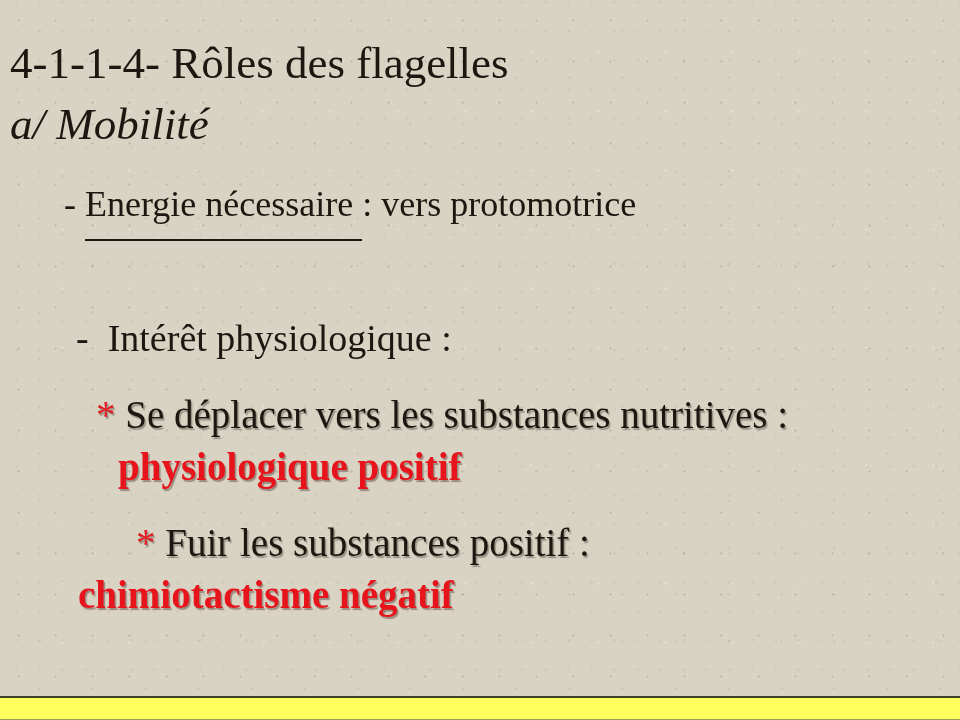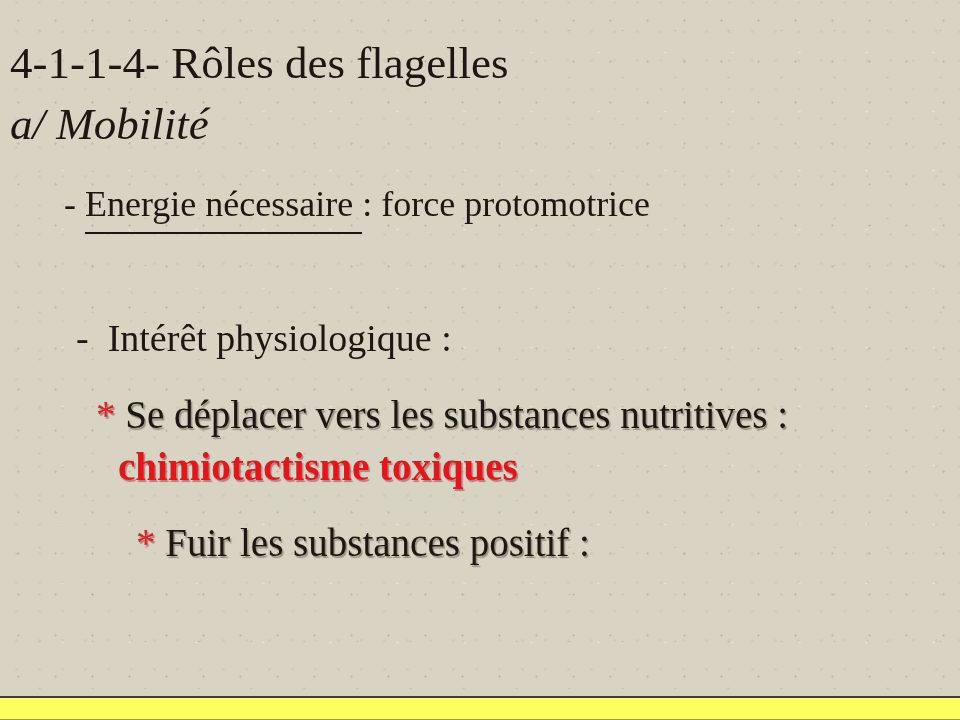"Energie nécessaire" .underlined { padding-bottom: 8px -> 15px }
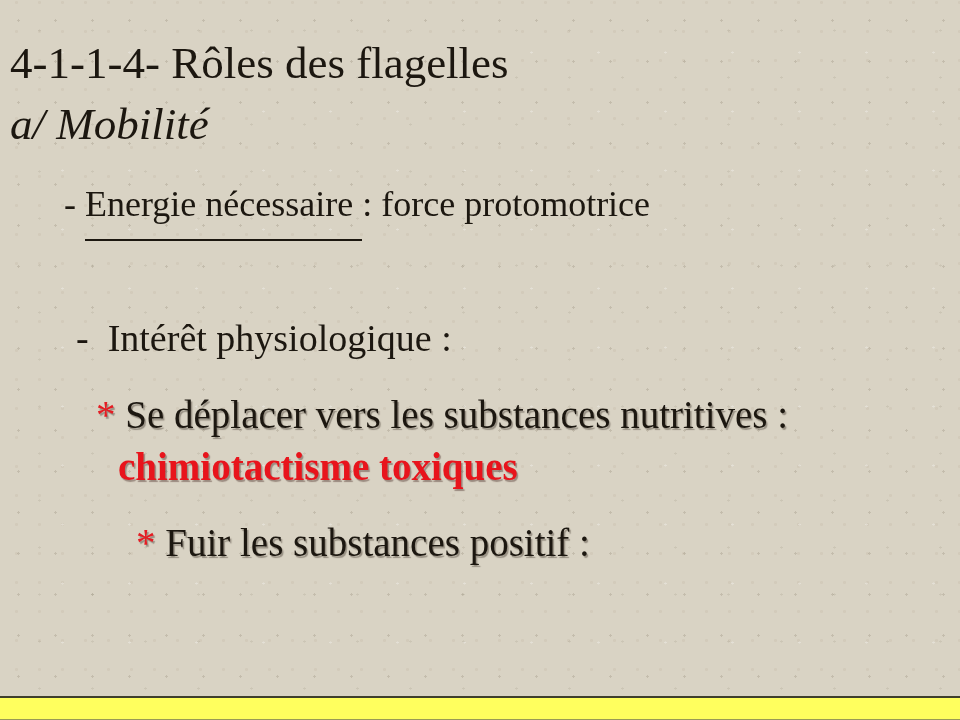": force protomotrice" span { text: force -> vers }
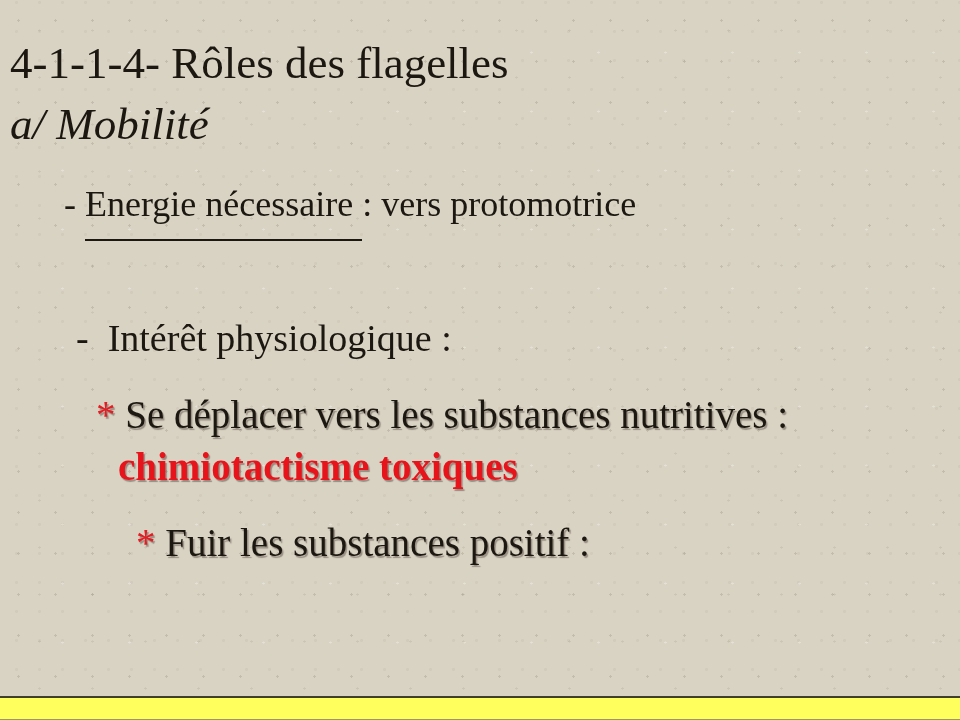"chimiotactisme toxiques" div.line { text: chimiotactisme toxiques -> physiologique positif }
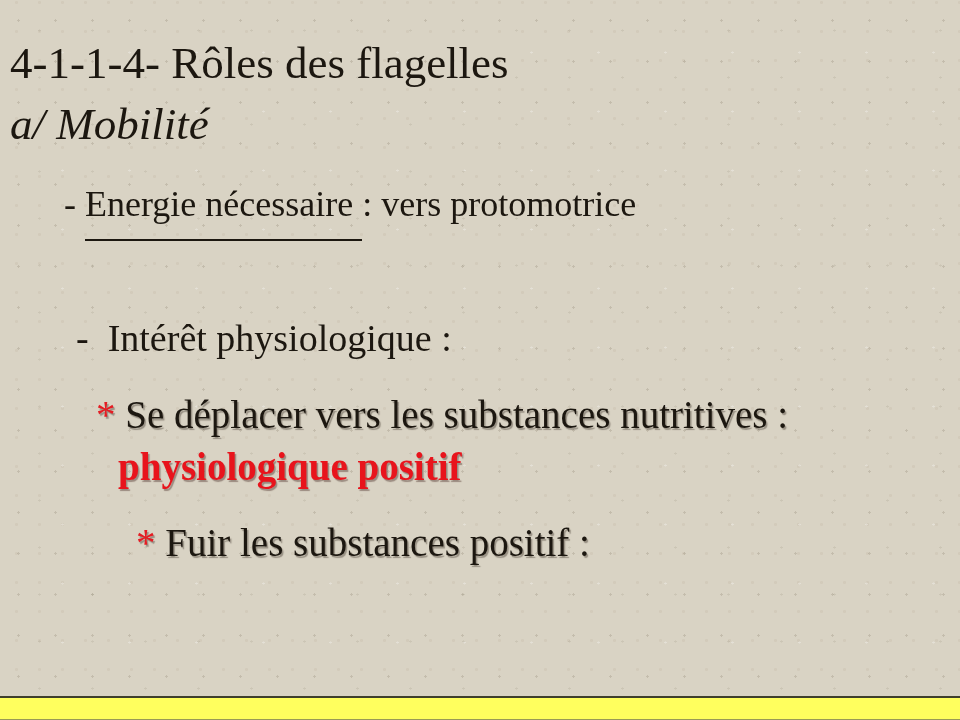"chimiotactisme négatif" div.line { html: none -> <div>chimiotactisme négatif</div> }
